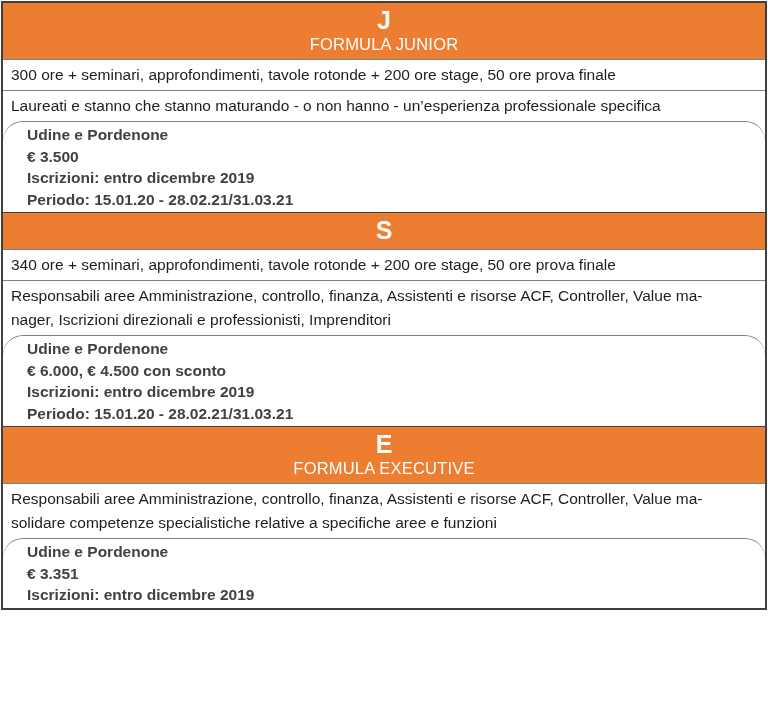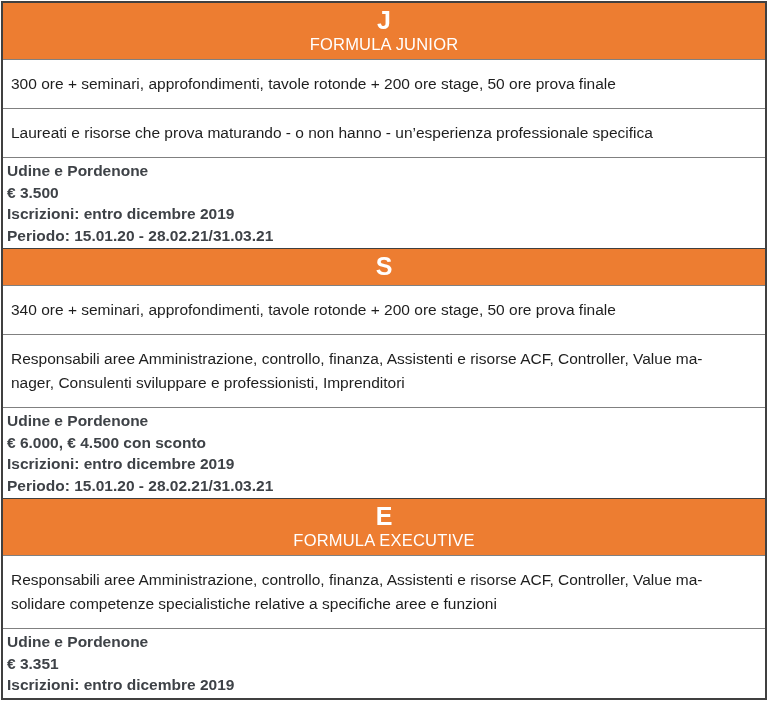"300 ore + seminari, approfondimenti," .row { padding: 12px 8px -> 3px 8px }
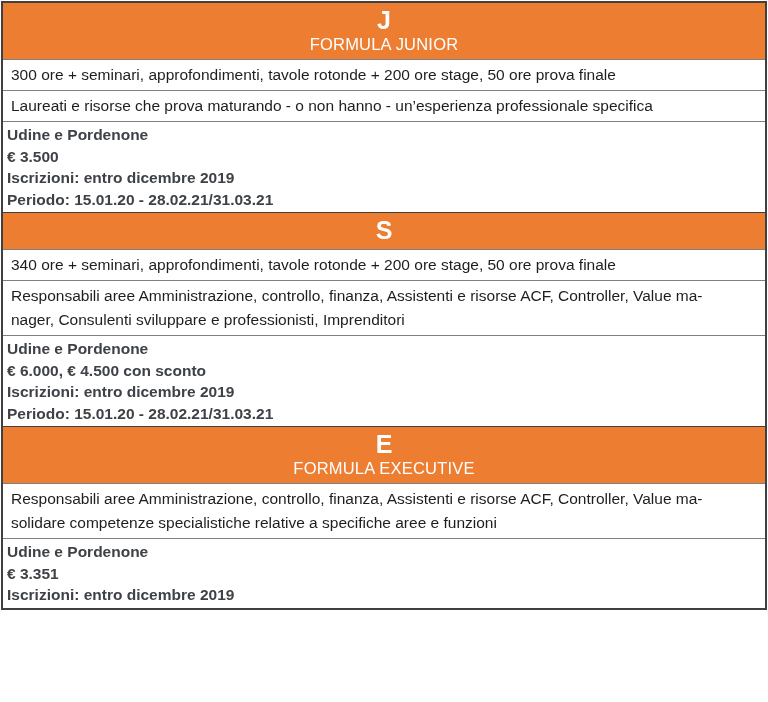"Laureati e risorse che prova" div { text: risorse che prova -> stanno che stanno }
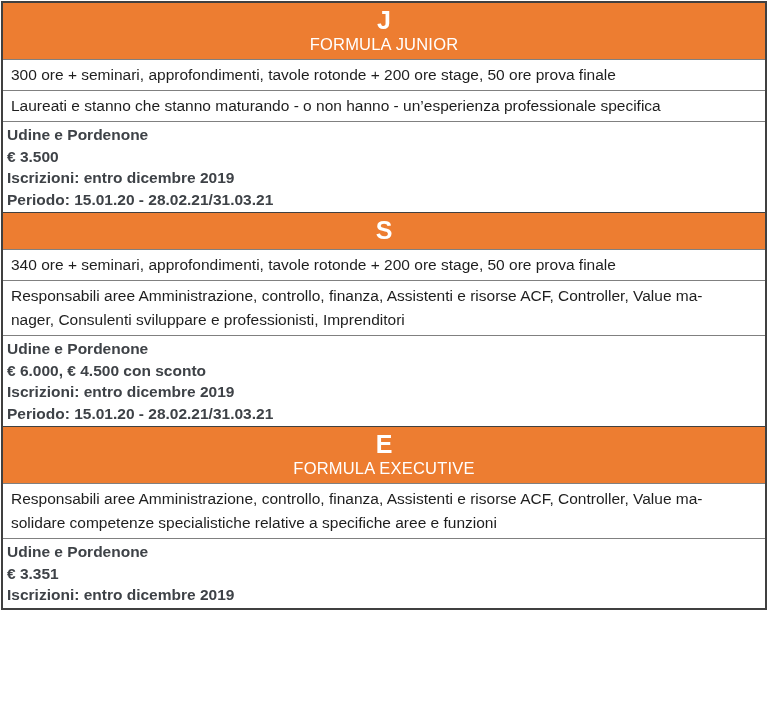"Udine e Pordenone" .row.details { border-radius: none -> 20px; padding: 2px 4px -> 2px 24px }
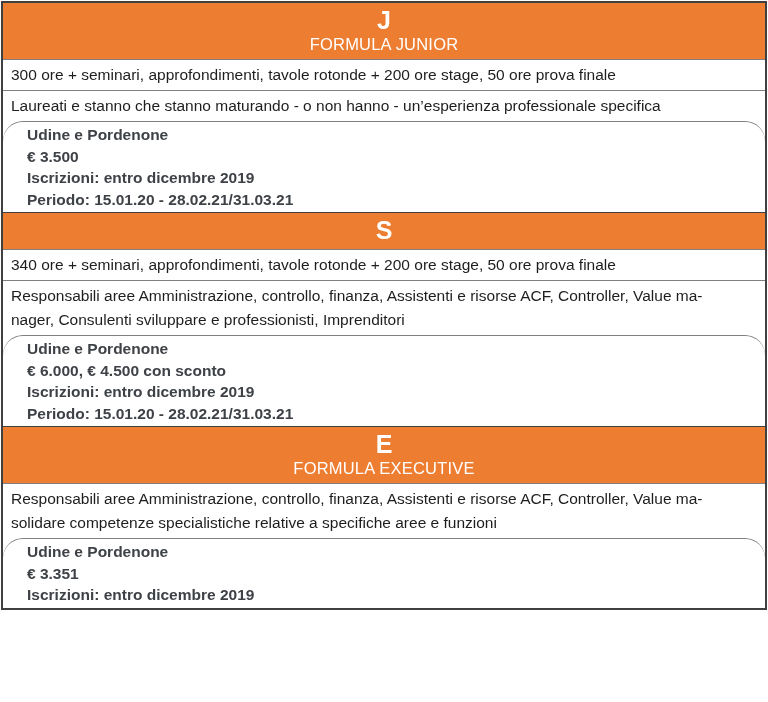"nager, Consulenti sviluppare e" div { text: Consulenti sviluppare -> Iscrizioni direzionali }
